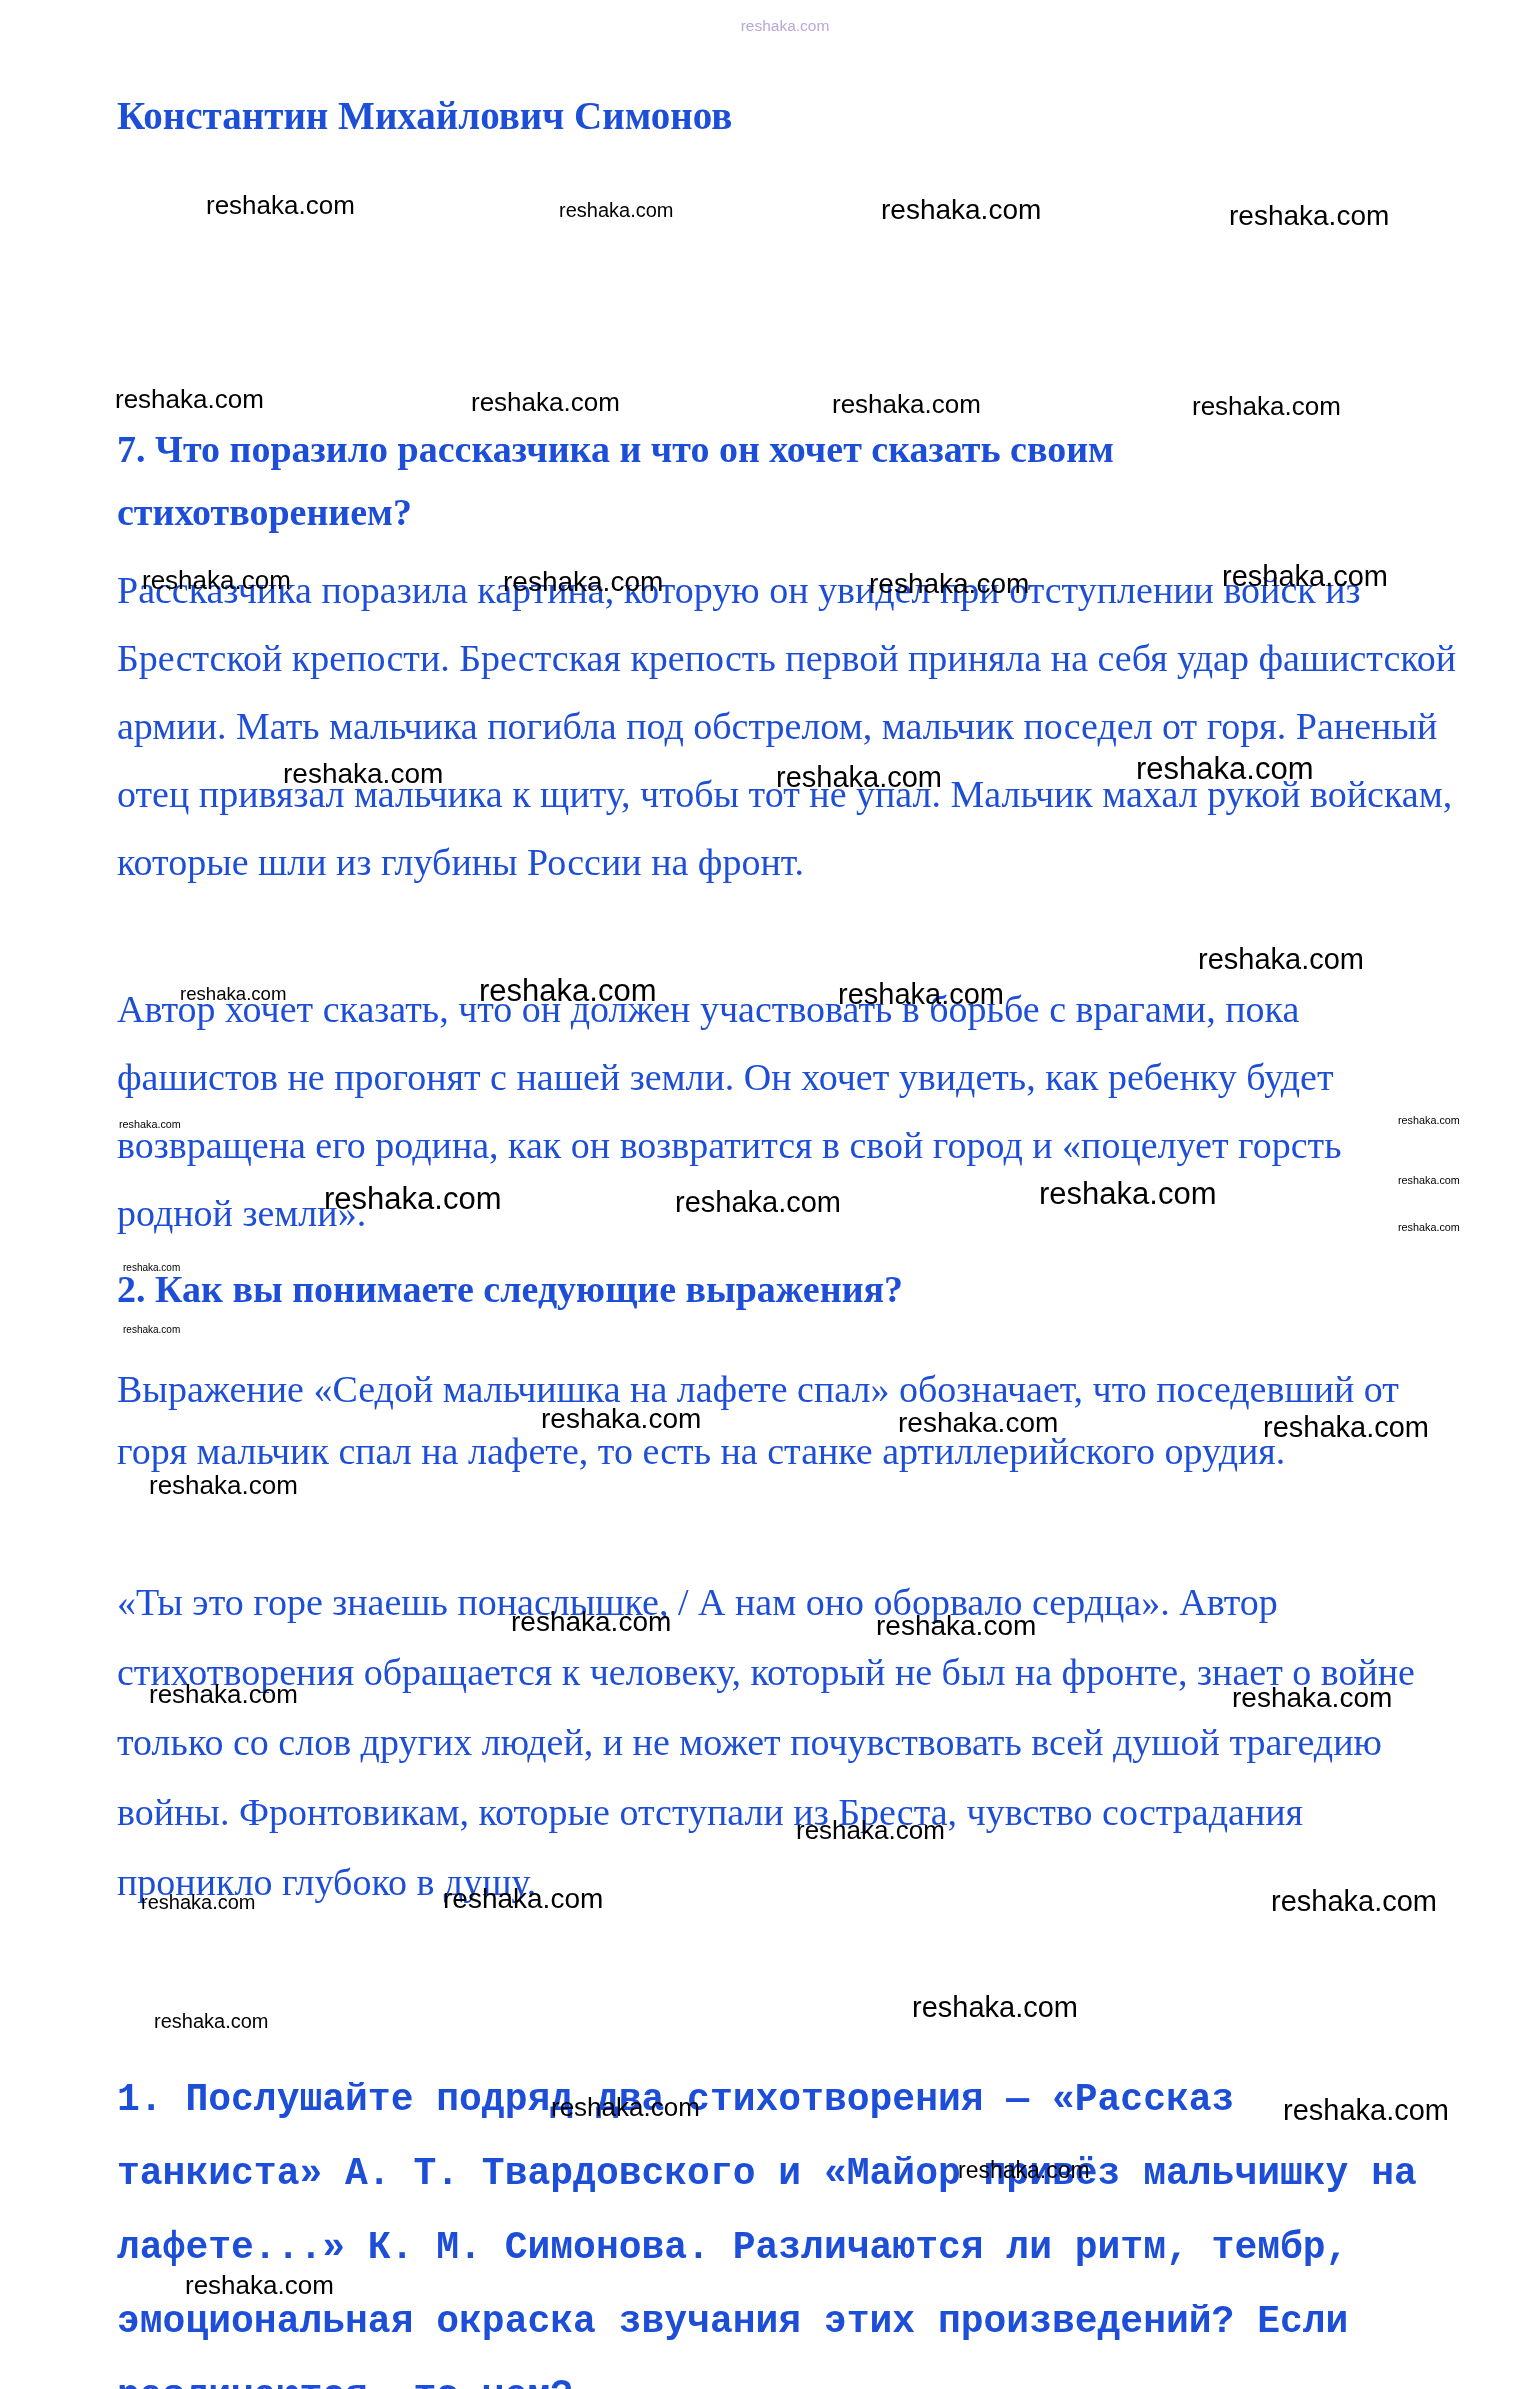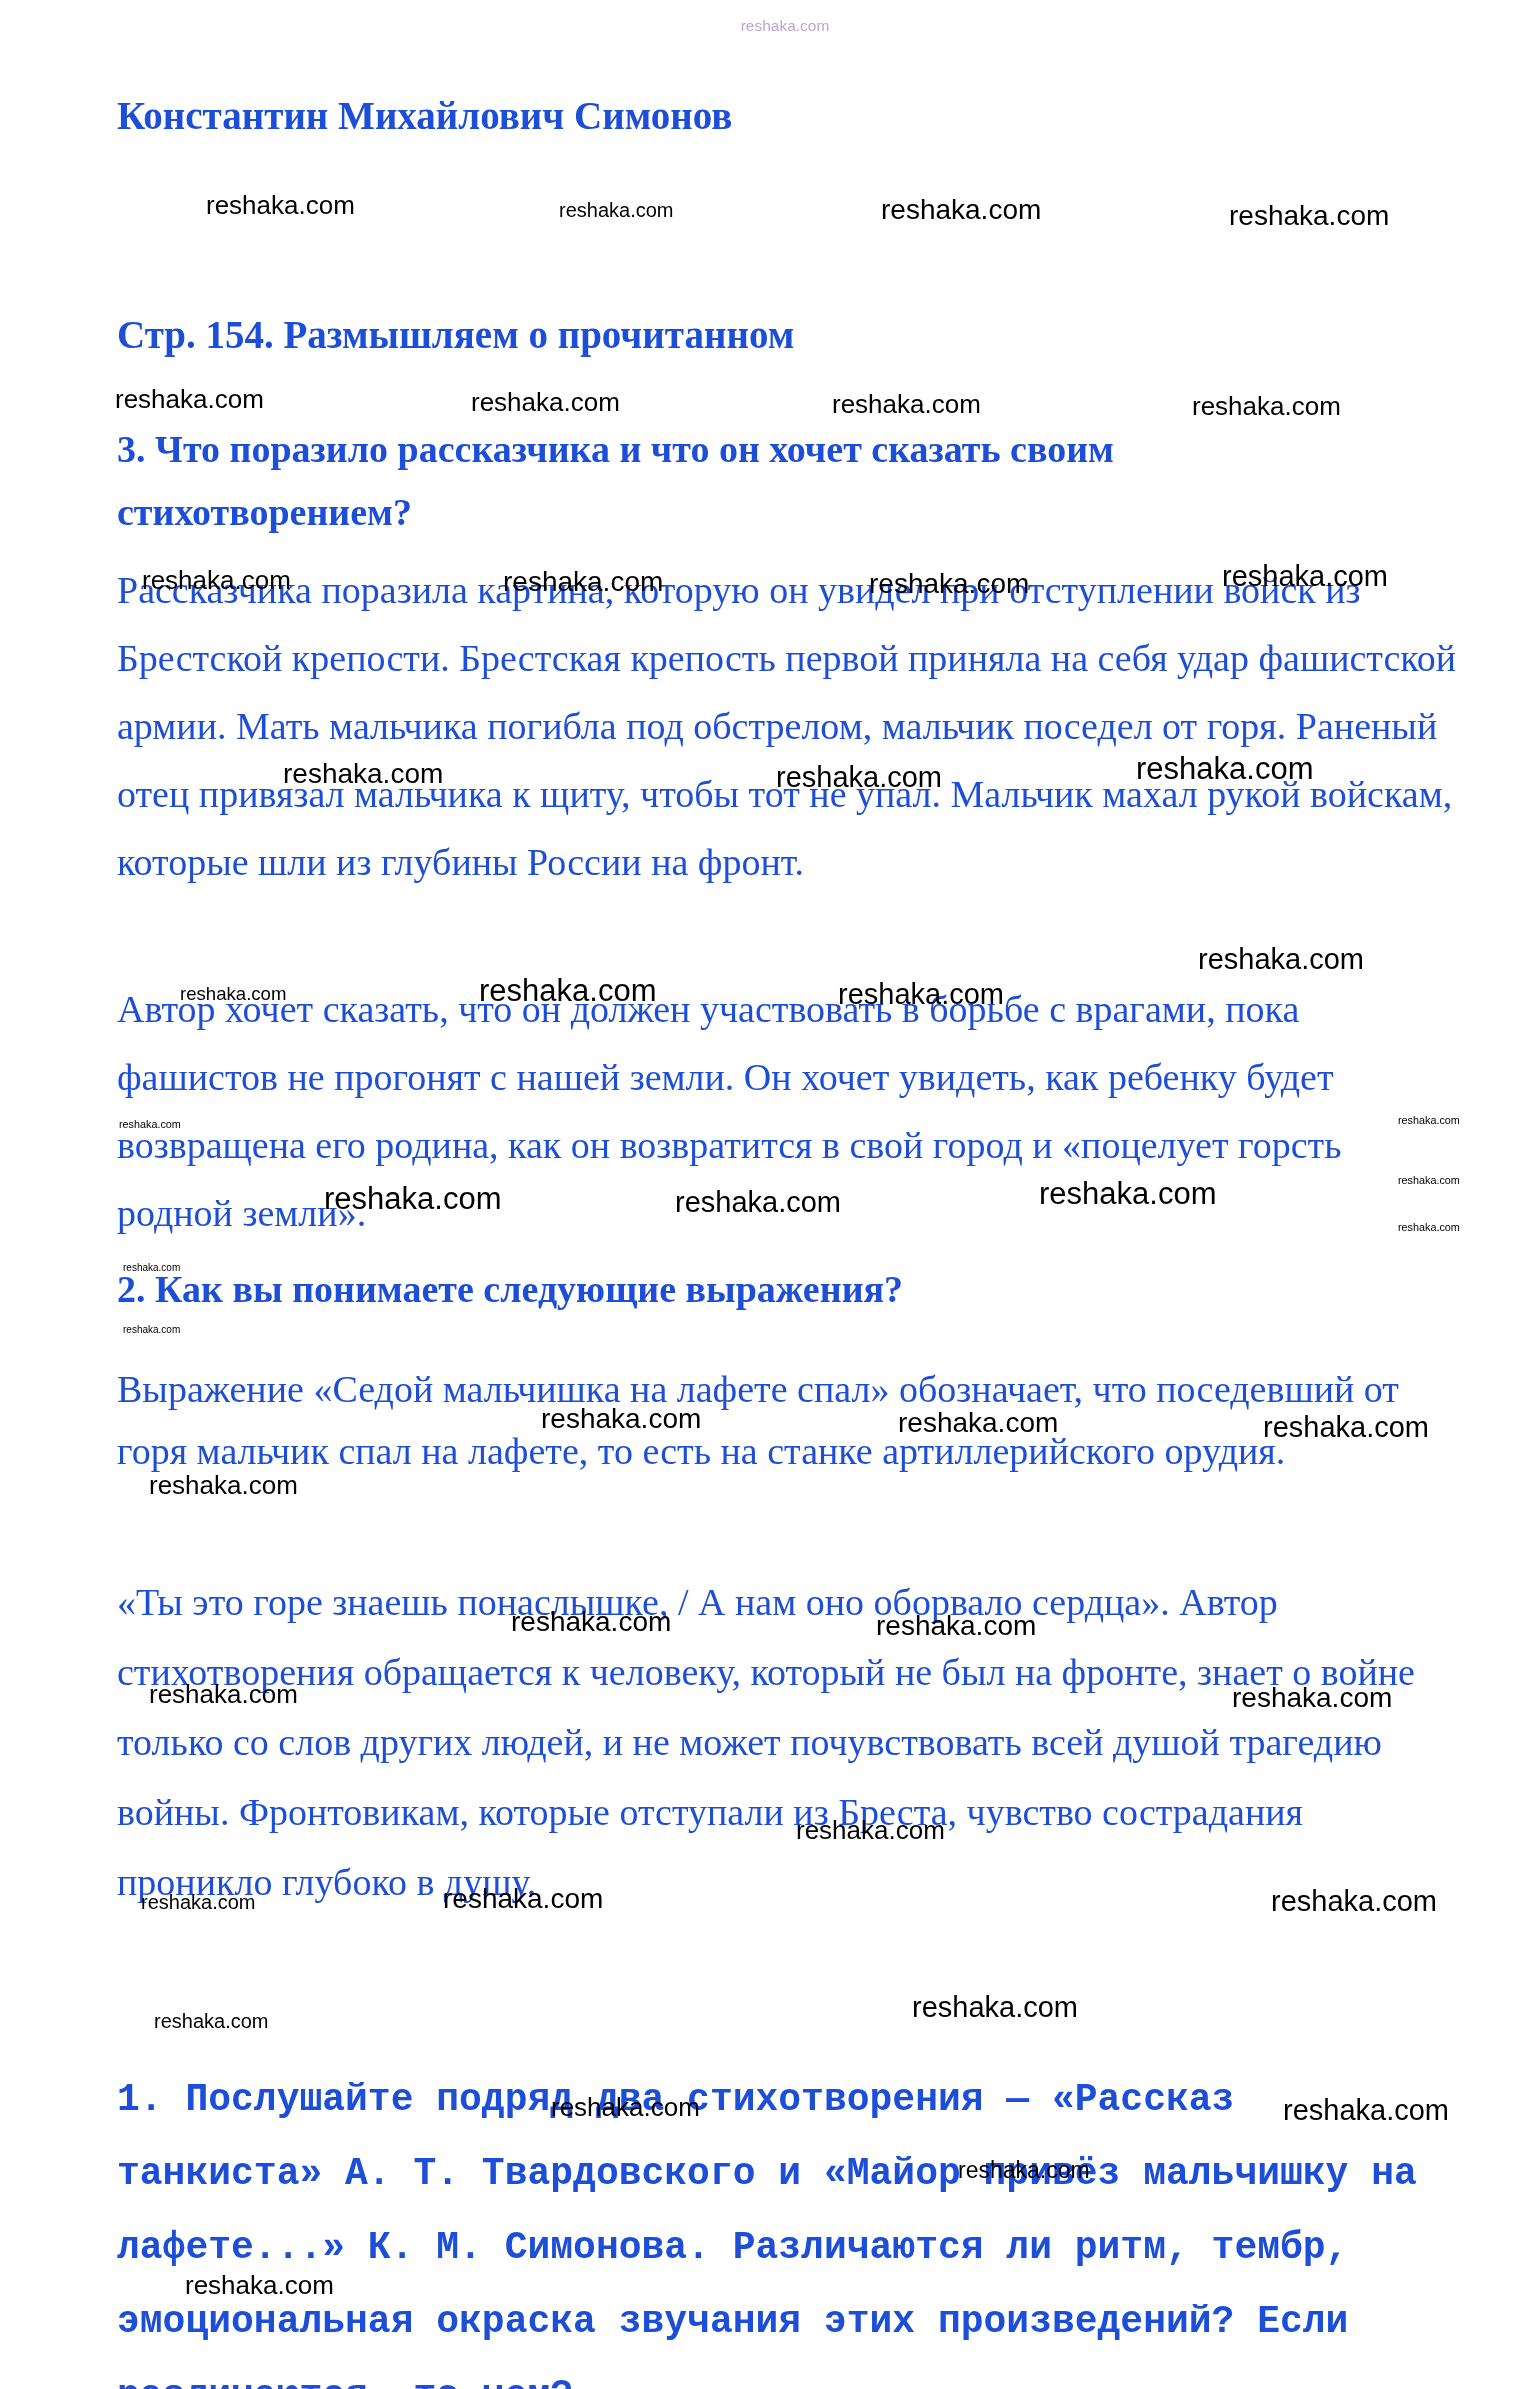"Стр. 154. Размышляем о прочитанном" div.block { html: <div>Стр. 154. Размышляем о прочитанном</div> -> none }
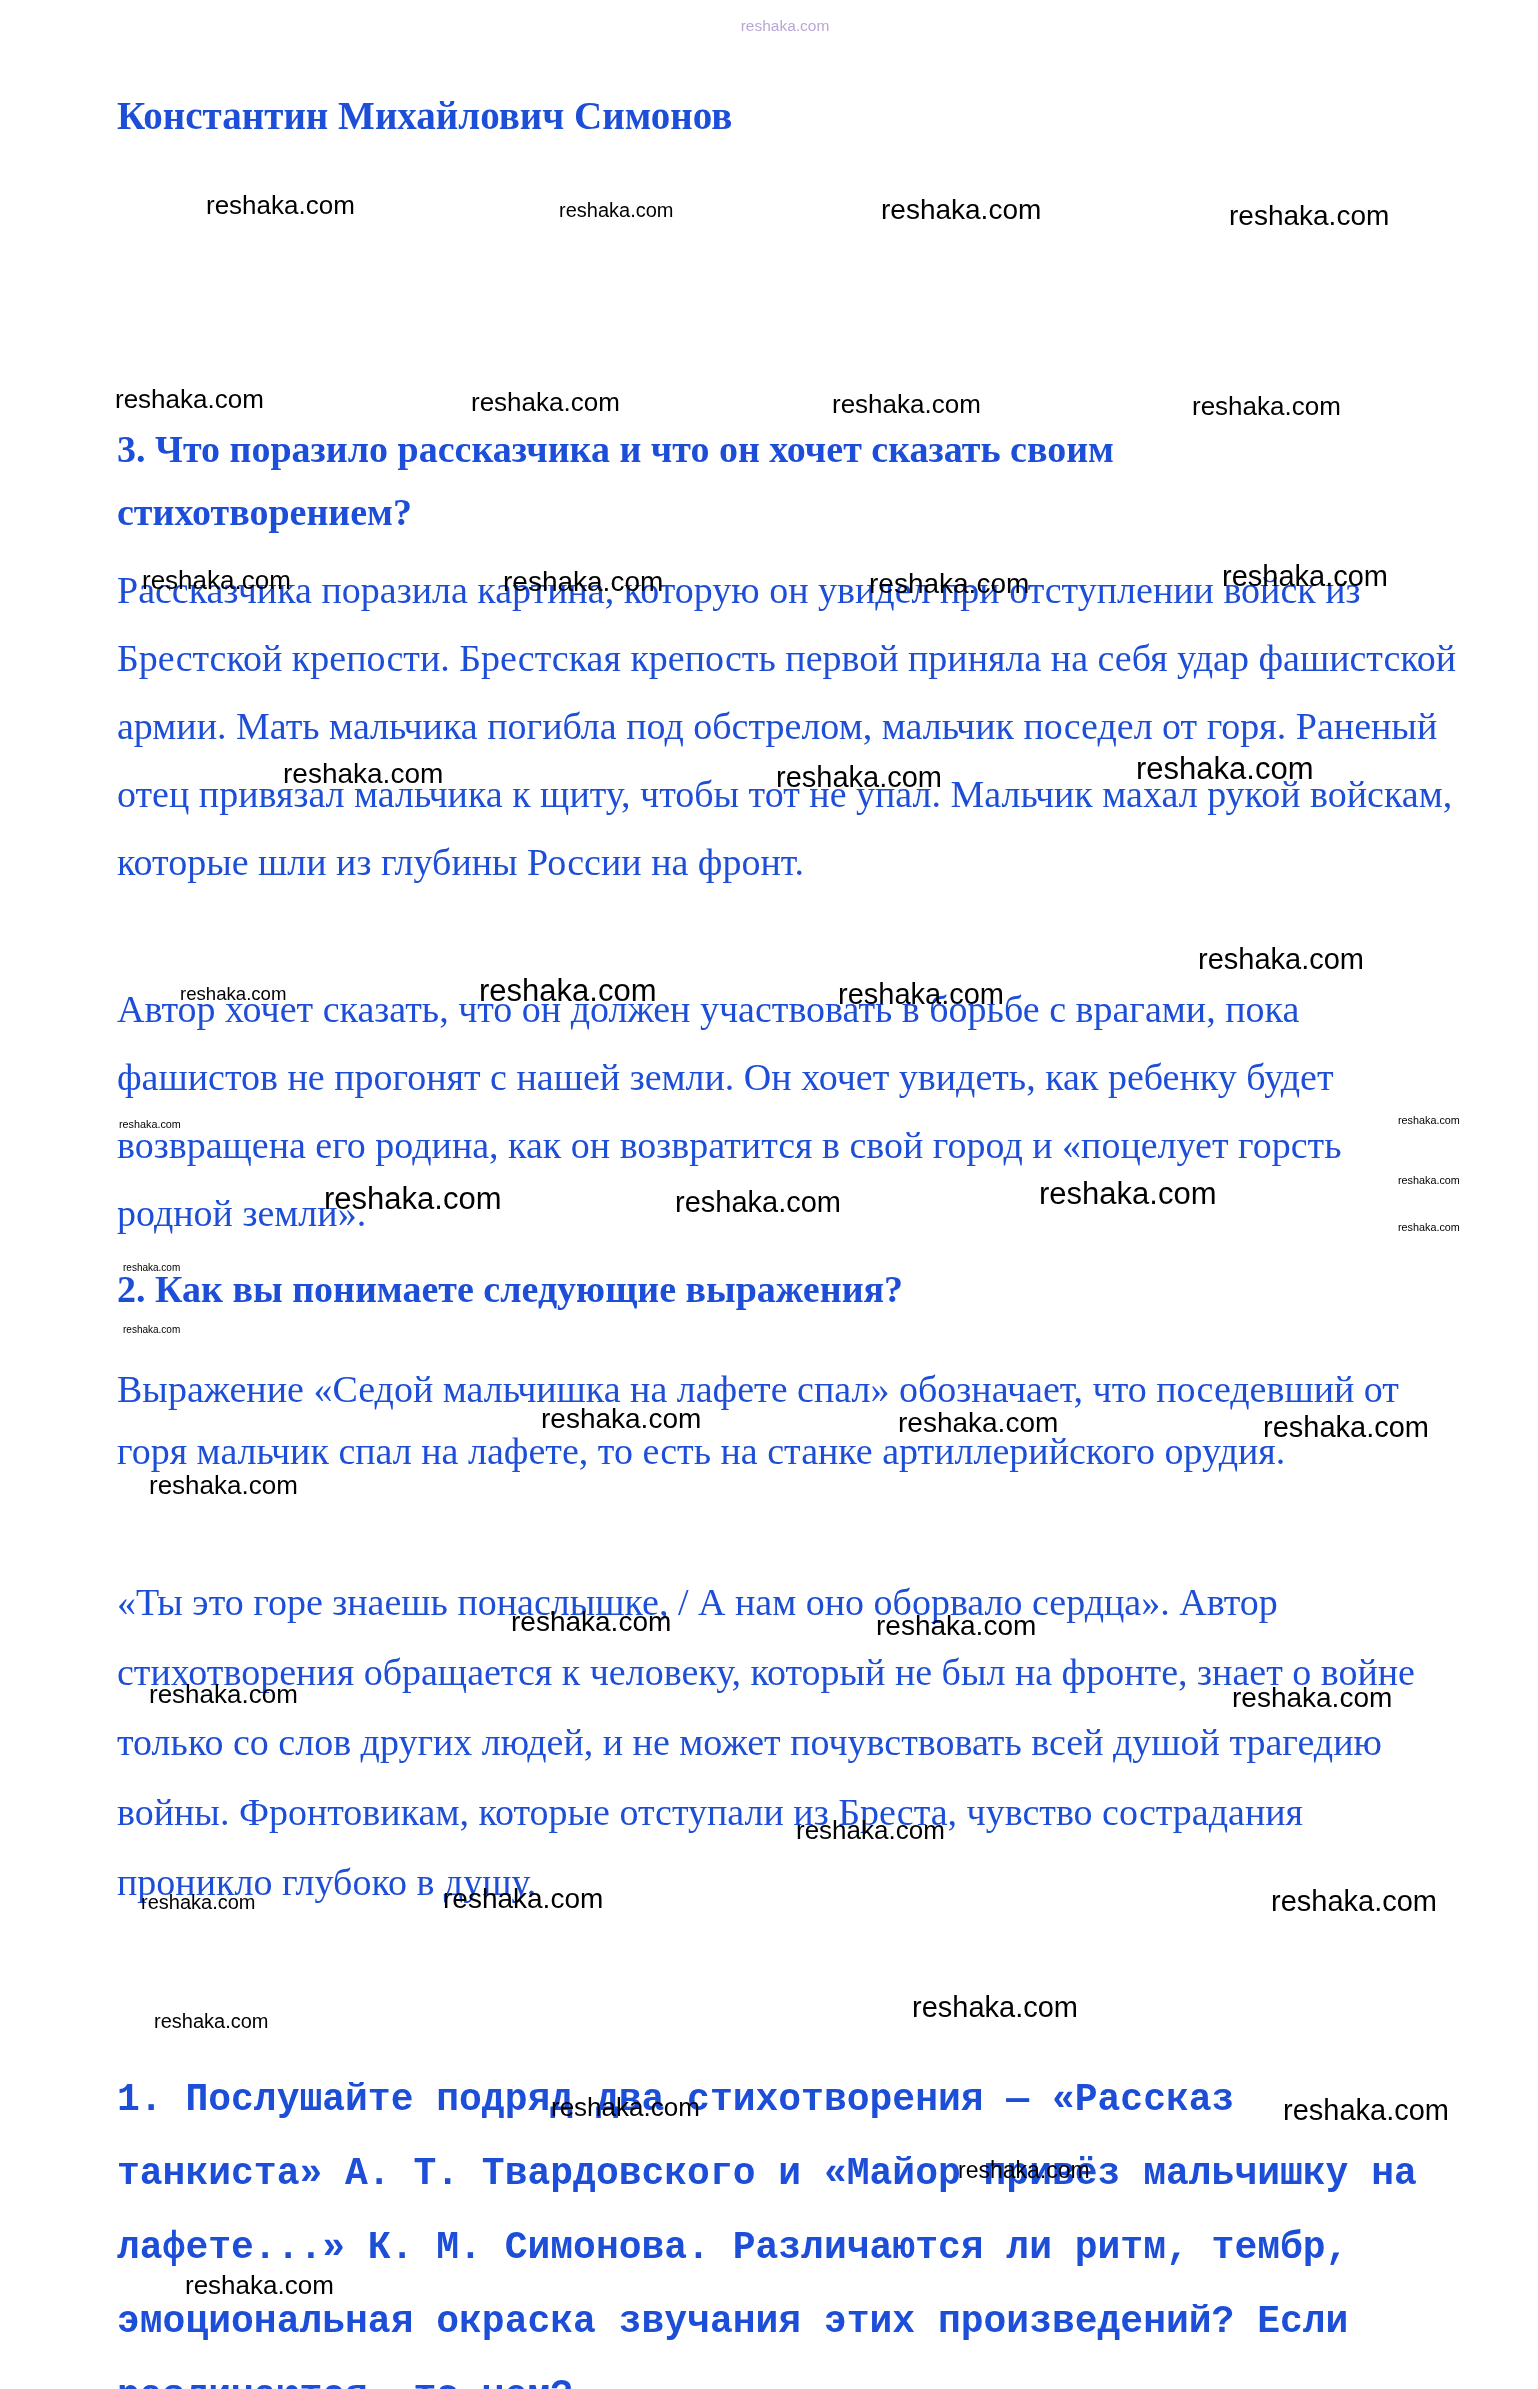"3. Что поразило рассказчика и" div.block { text: 3 -> 7 }
